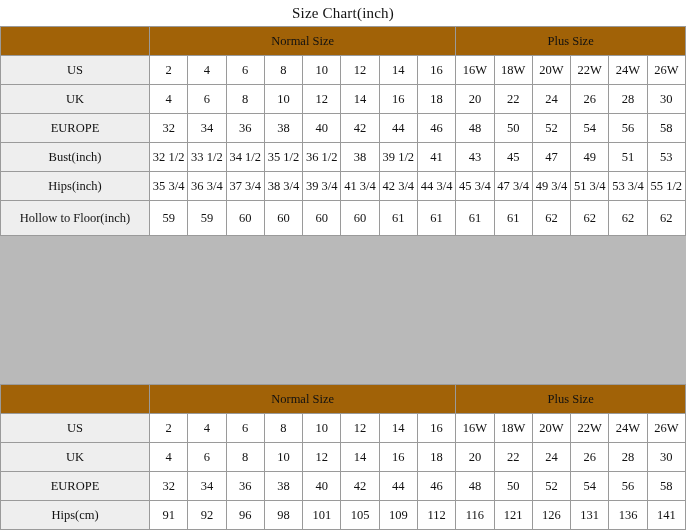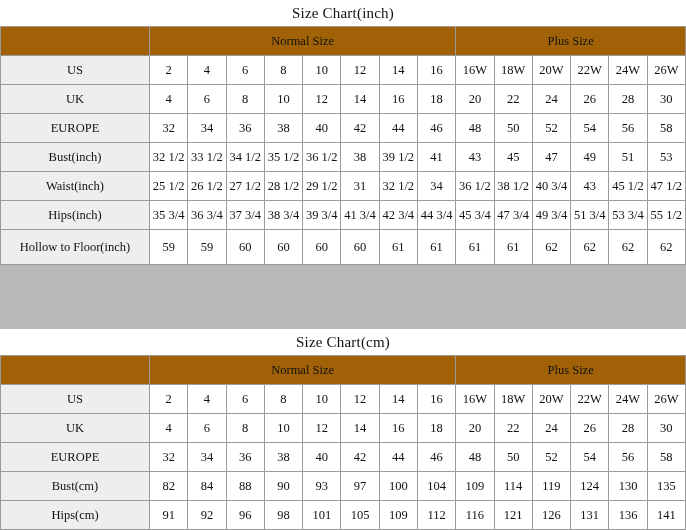"Waist(inch)" tr.data-row { html: <tr> <td>Waist(inch)</td> <td>25 1/2</td> <td>26 1/2</td> <td>27 1/2</td> <td>28 1/2</td> <td>29 1/2</td> <td>31</td> <td>32 1/2</td> <td>34</td> <td>36 1/2</td> <td>38 1/2</td> <td>40 3/4</td> <td>43</td> <td>45 1/2</td> <td>47 1/2</td> </tr> -> none }
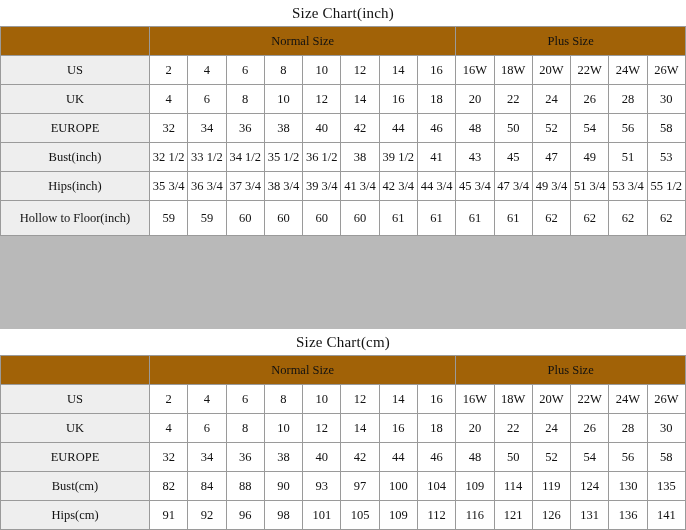"Size Chart(cm)" div.chart-title { html: <div>Size Chart(cm)</div> -> none }
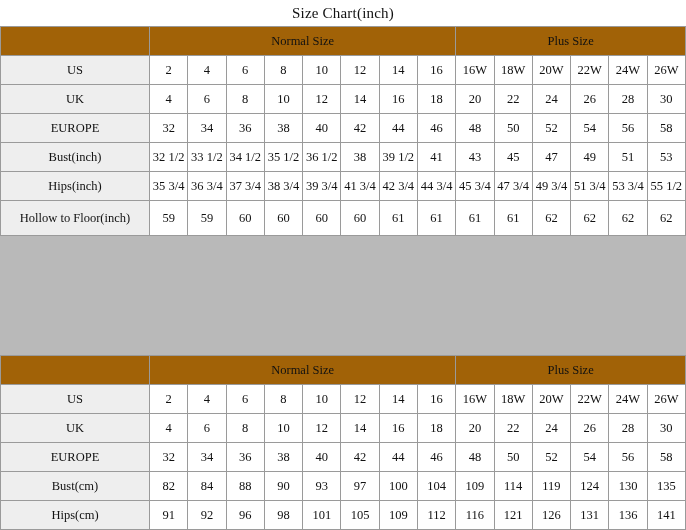"Bust(cm)" tr.data-row { html: <tr> <td>Bust(cm)</td> <td>82</td> <td>84</td> <td>88</td> <td>90</td> <td>93</td> <td>97</td> <td>100</td> <td>104</td> <td>109</td> <td>114</td> <td>119</td> <td>124</td> <td>130</td> <td>135</td> </tr> -> none }
